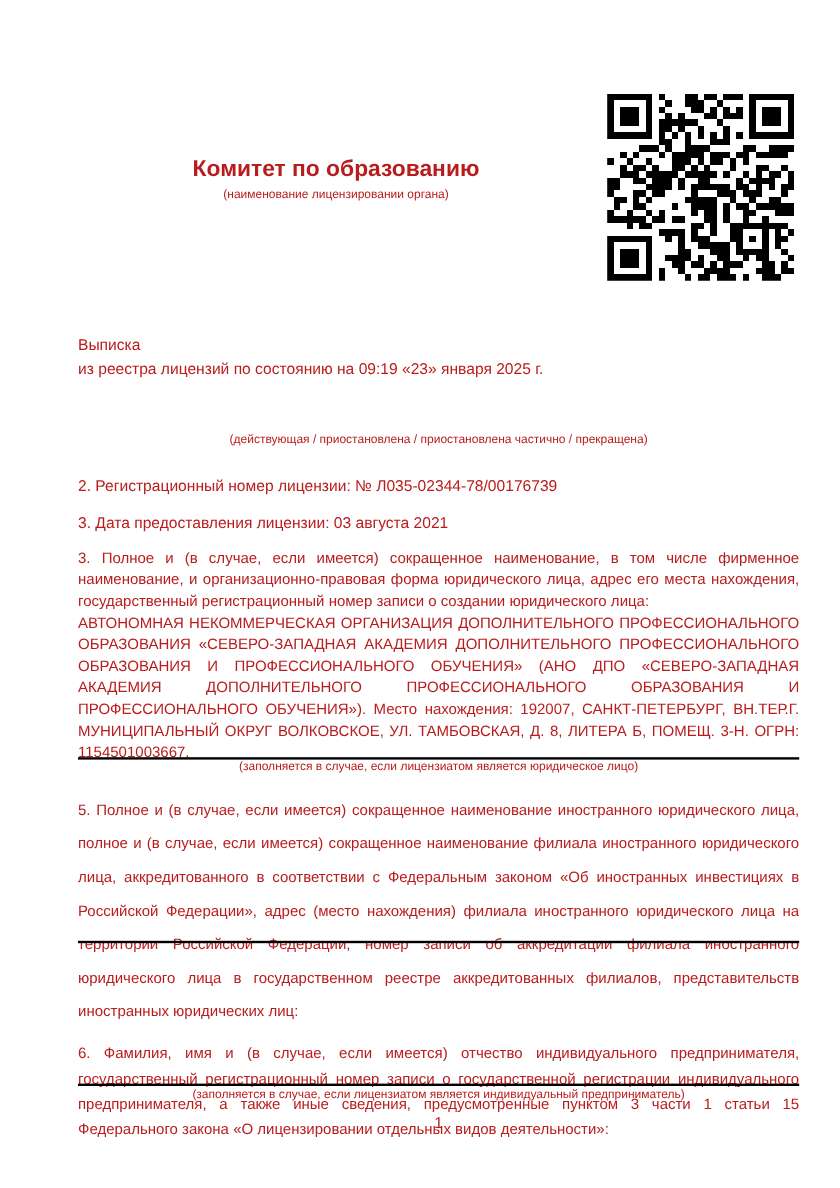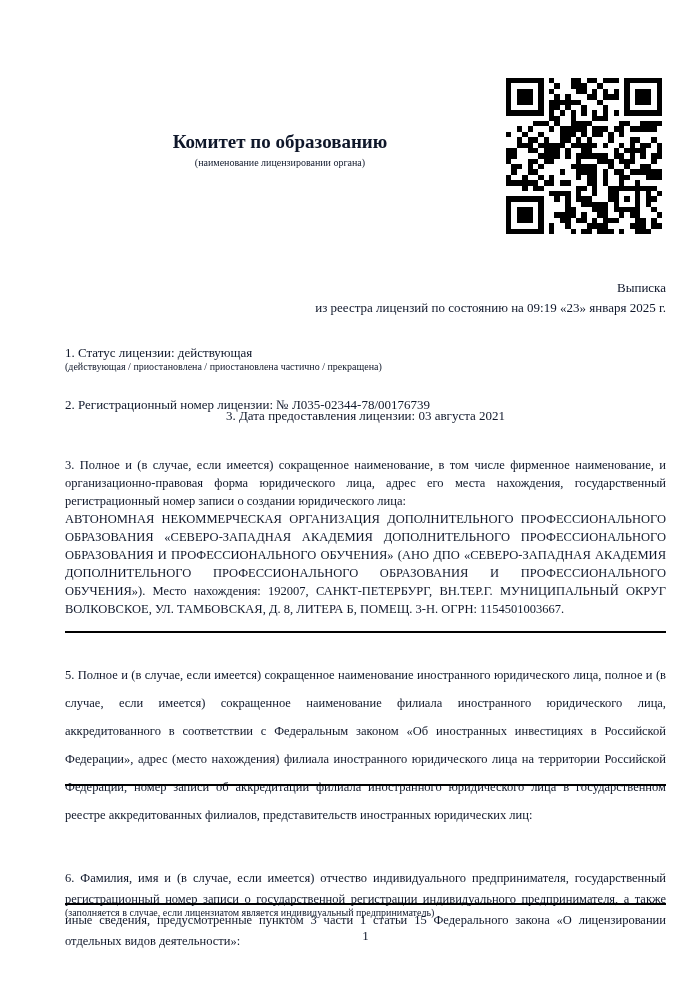"Комитет по образованию" .page { color: #0f172a -> #b91c1c; font-family: Liberation Serif, serif -> Liberation Sans, sans-serif }
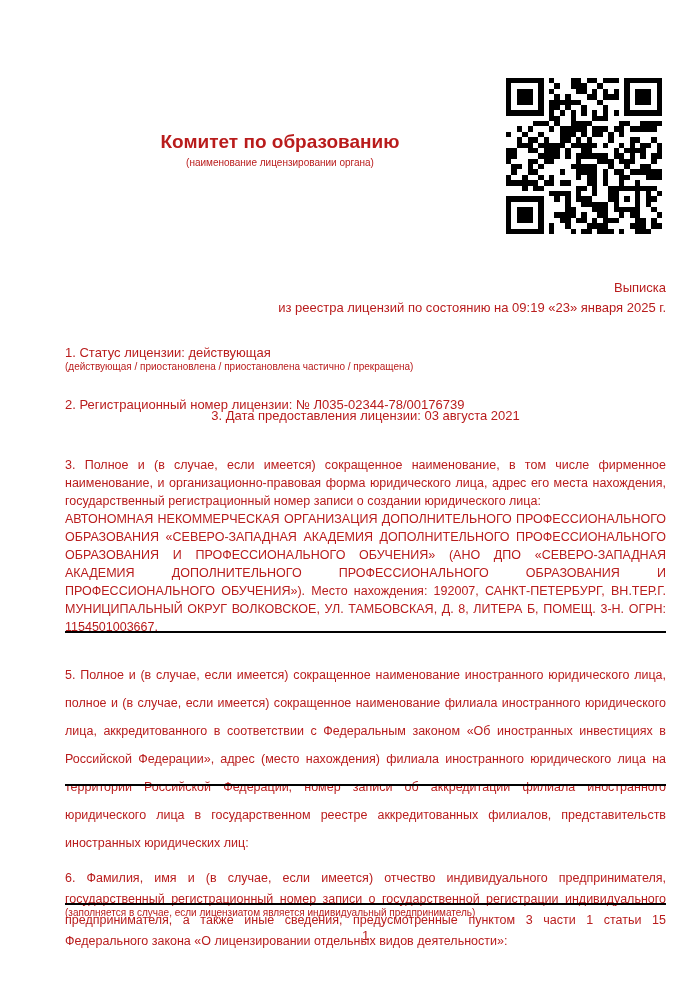"Выписка" .doc-title { text-align: right -> left }
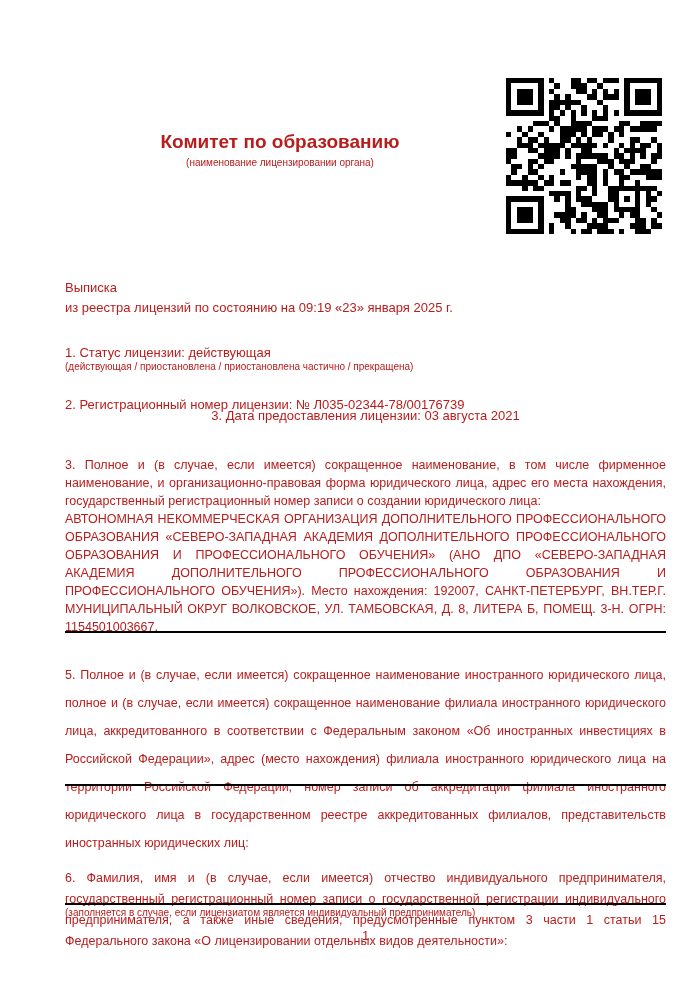"1. Статус лицензии: действующая" div.abs { html: <div>1. Статус лицензии: действующая</div> -> none }
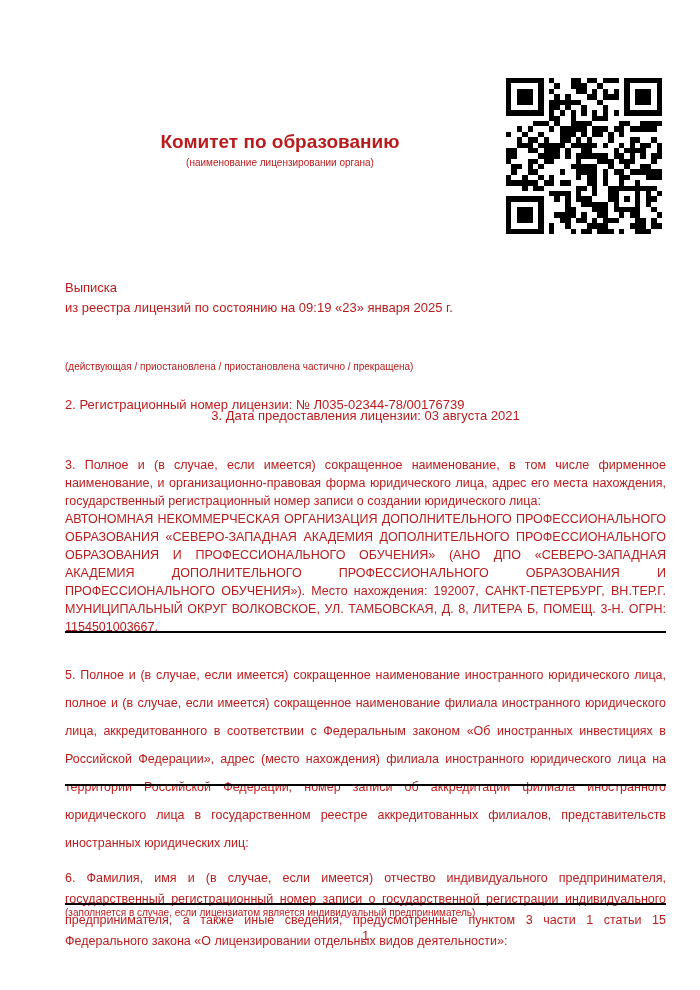"(действующая / приостановлена /" .caption { text-align: left -> center }
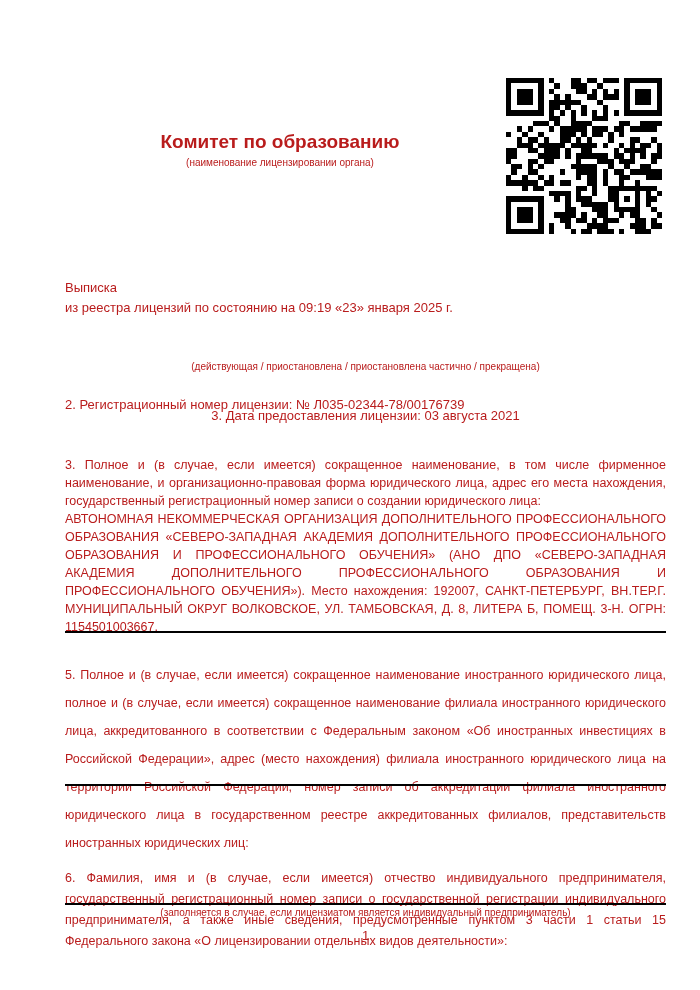"3. Дата предоставления лицензии: 03" .item3 { text-align: center -> none; top: 408px -> 428px }
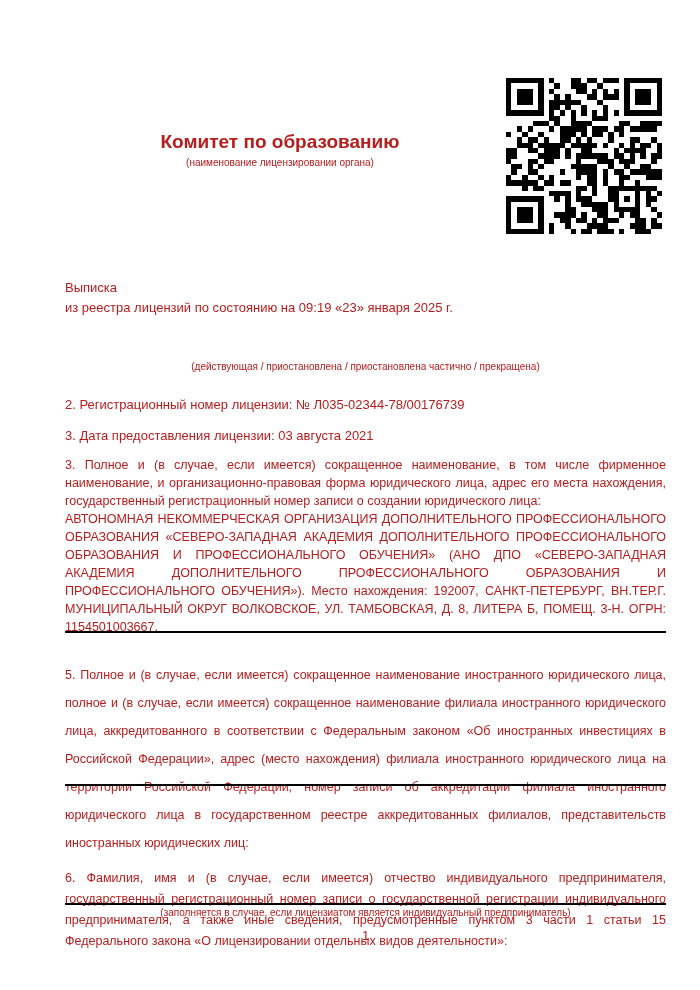"(заполняется в случае, если лицензиатом является юридическое" div.abs { html: none -> <div>(заполняется в случае, если лицензиатом является юридическое лицо)</div> }
